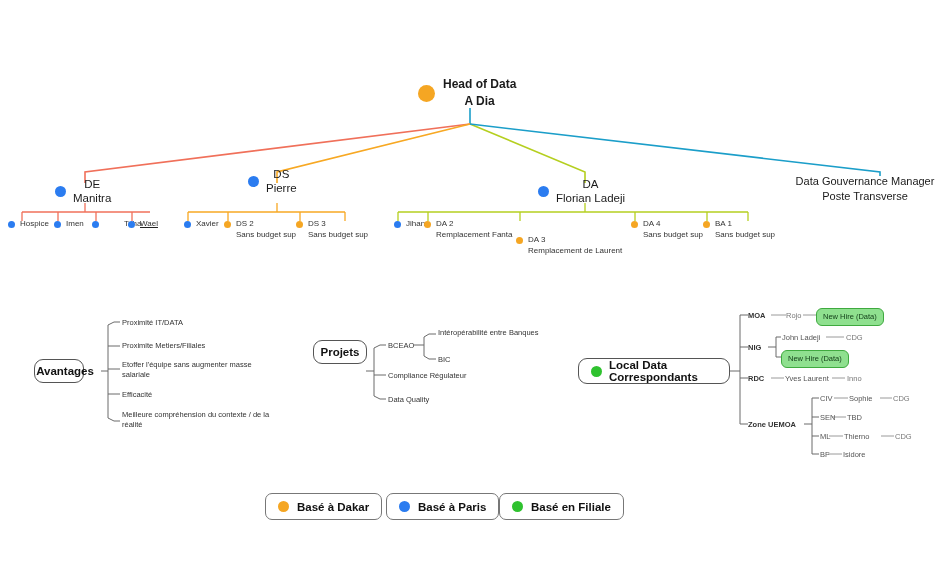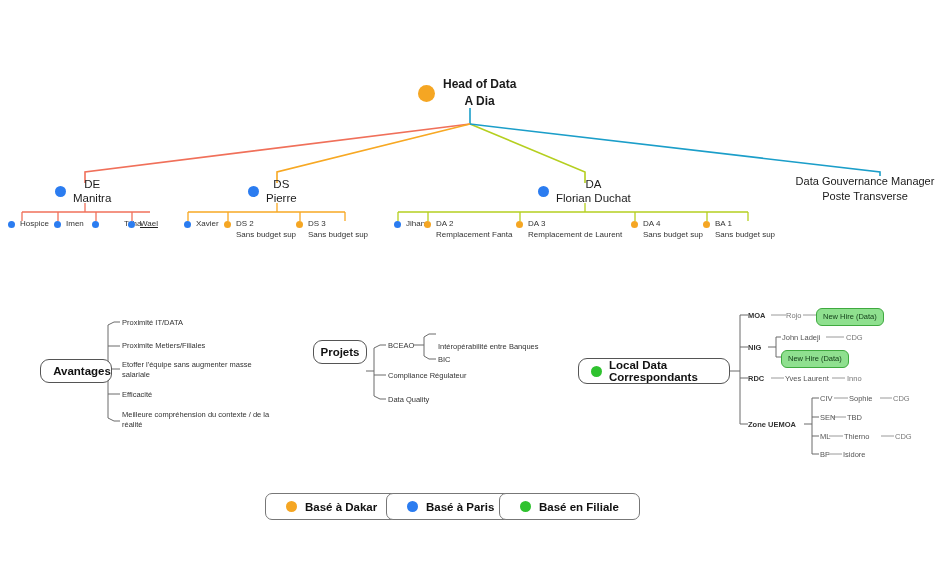"DS" div.node { top: 177px -> 167px }
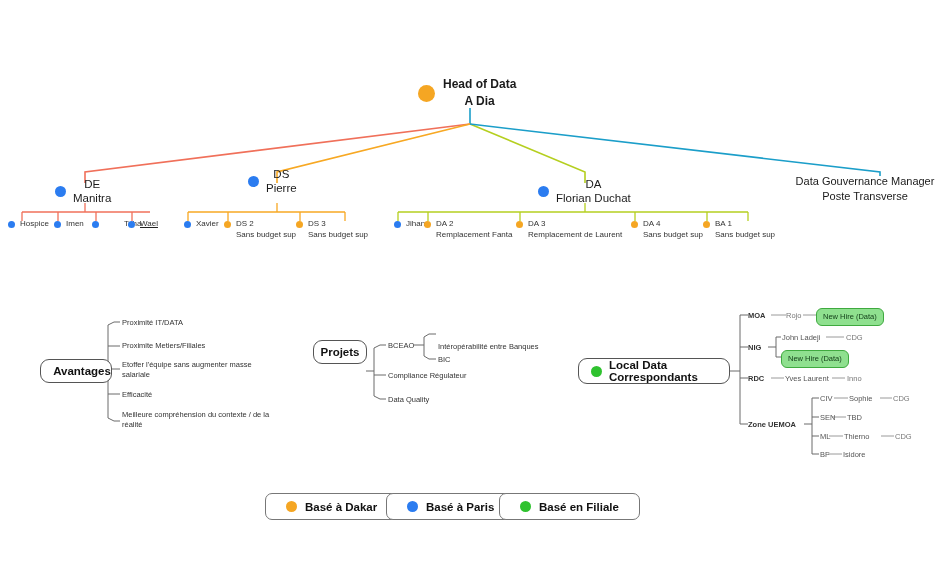"Florian Duchat" div { text: Duchat -> Ladeji }
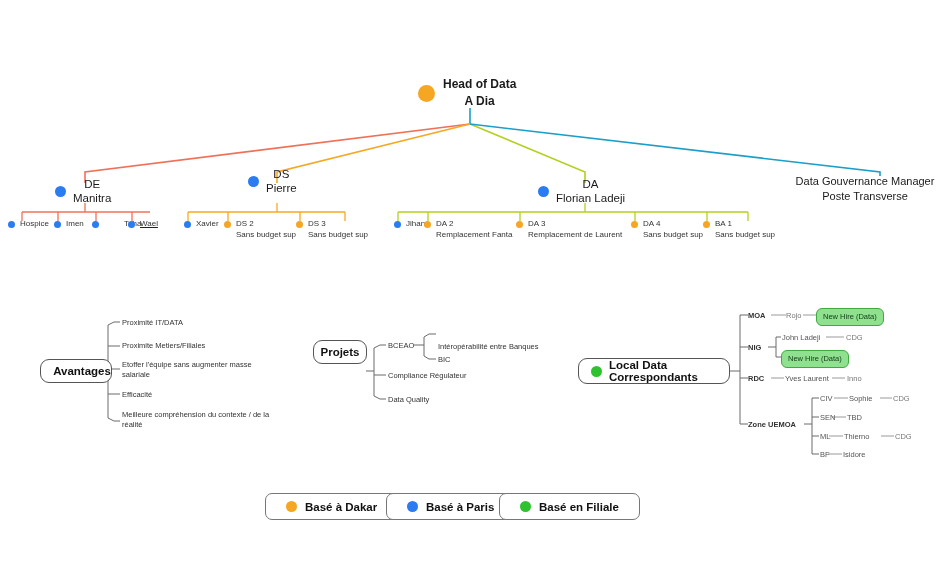"DA 3" div.leaf { top: 219px -> 235px }
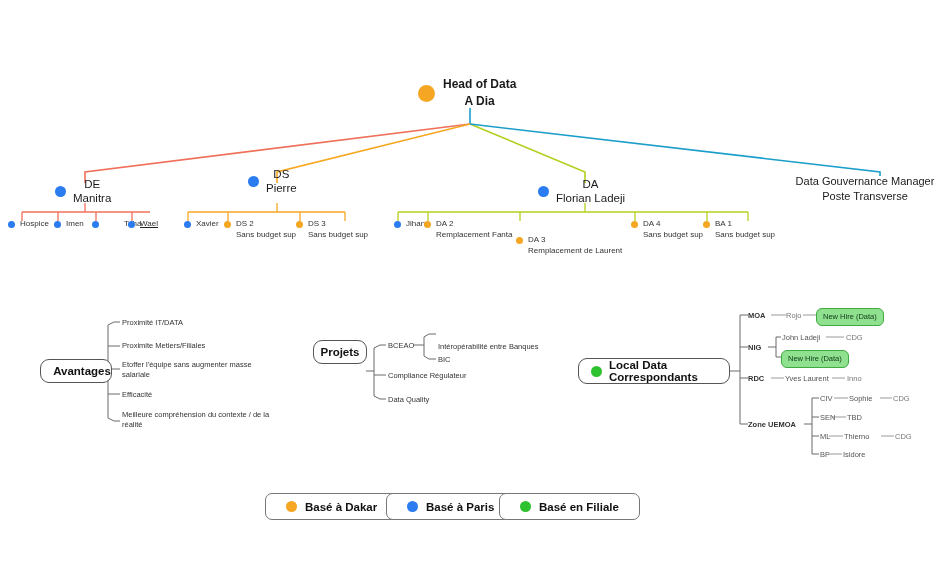"Intéropérabilité entre Banques" div.litem { top: 342px -> 328px }
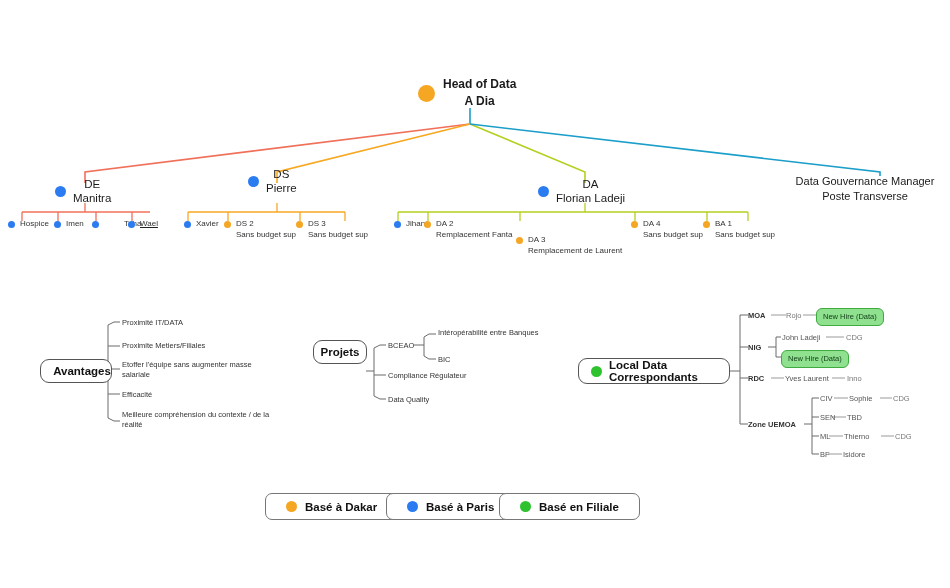"Avantages" div.rbox { left: 40px -> 34px; width: 72px -> 50px }
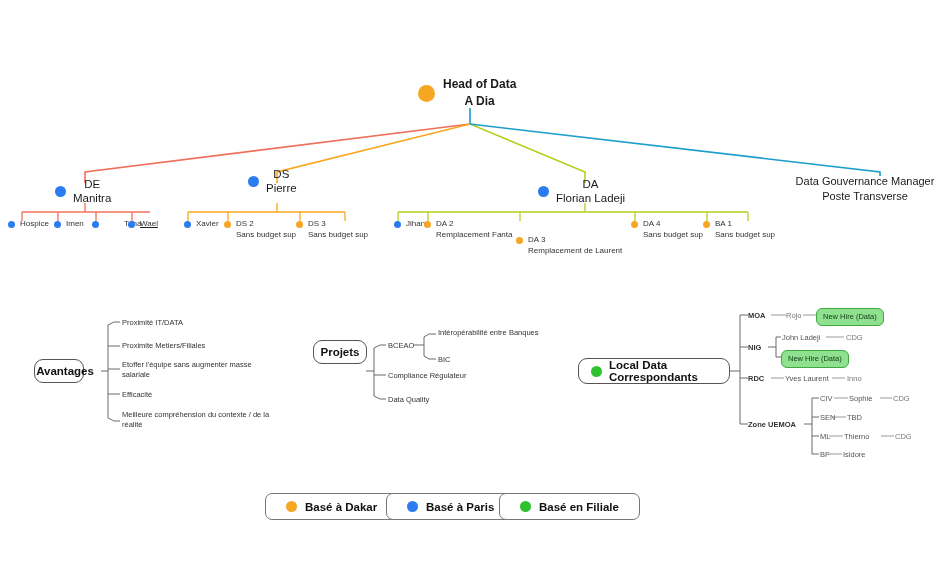"Basé à Dakar" .legend-item { padding: 0 20px -> 0 12px }
